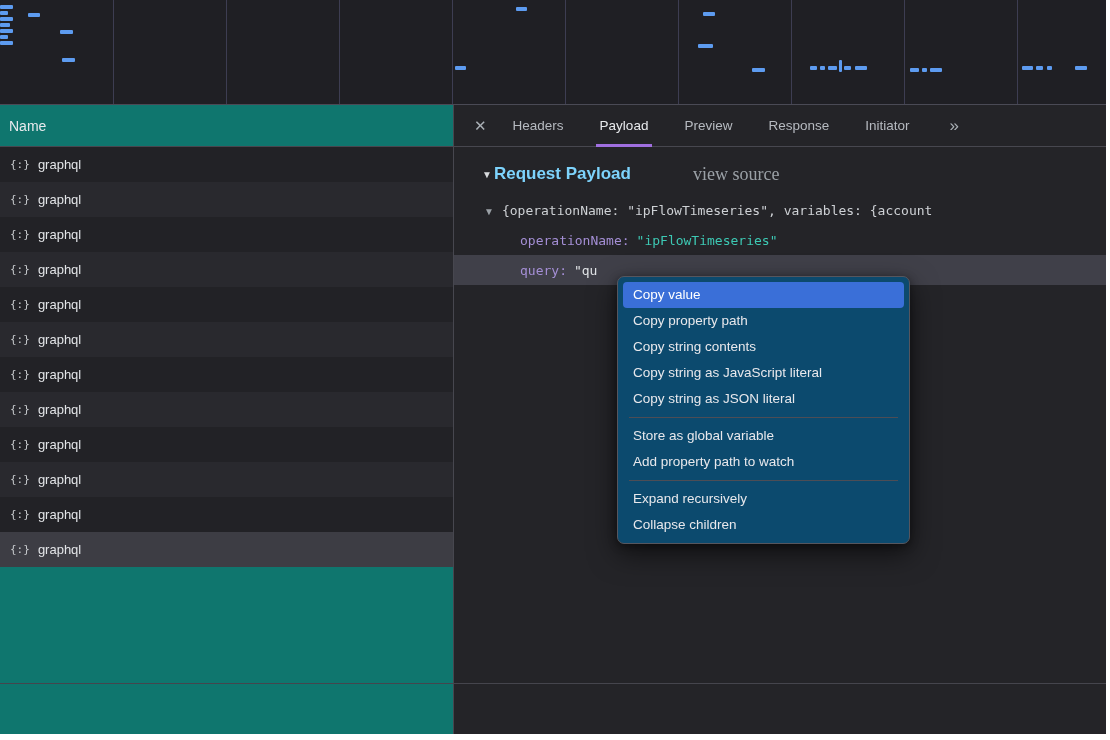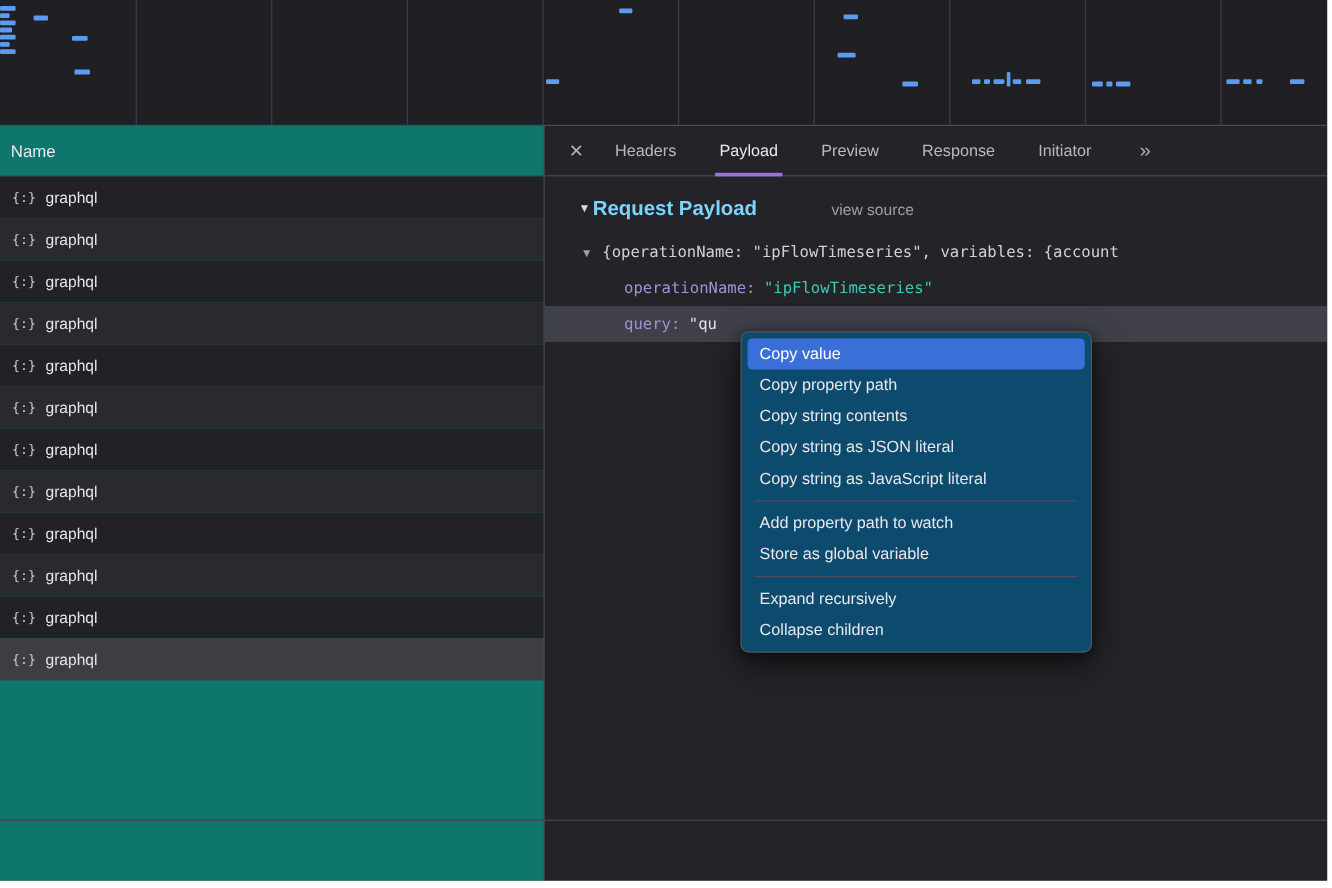"view source" .view-source { font-family: none -> Liberation Serif, serif; font-size: 13px -> 18px }
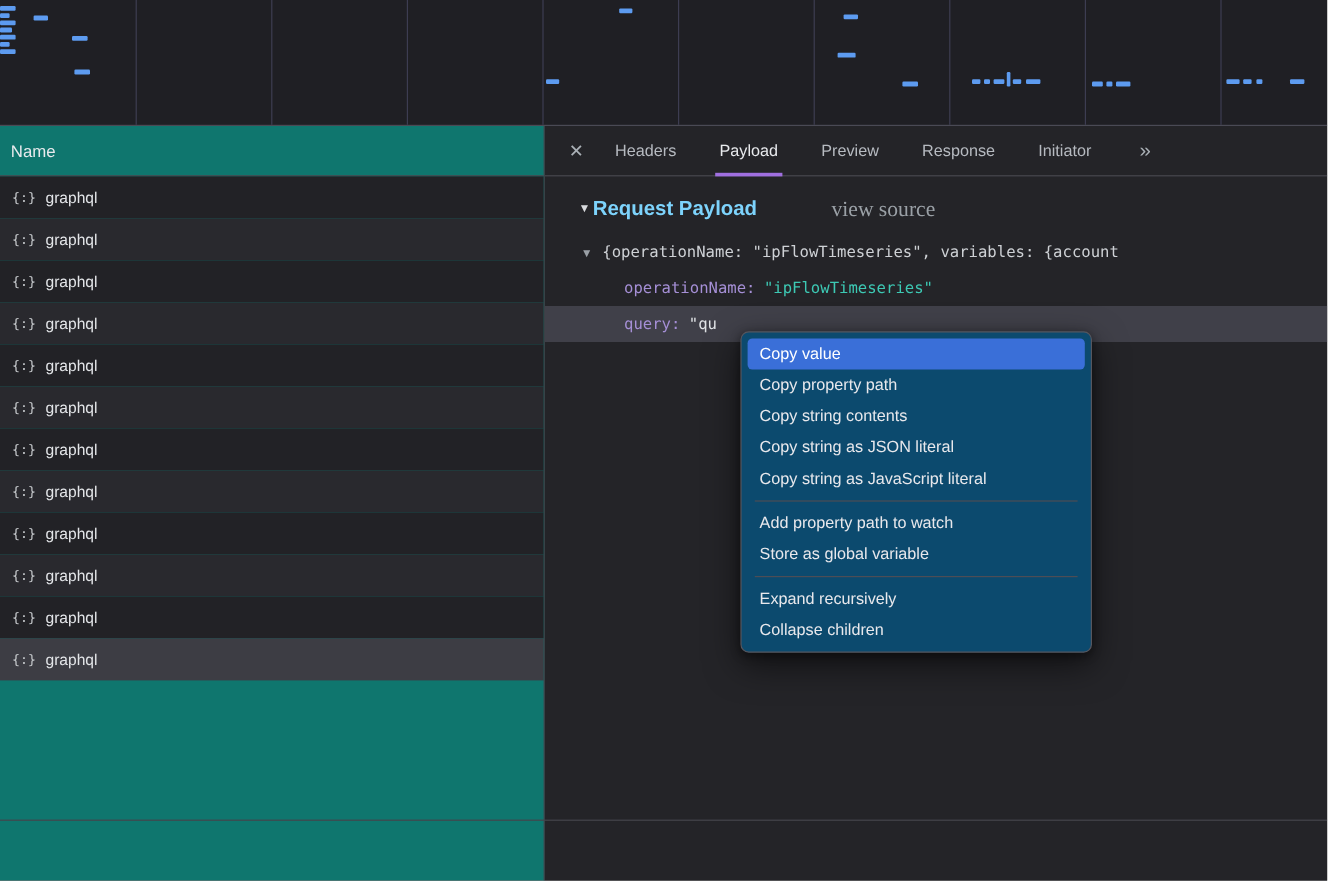"Copy string as JSON literal" div.menu-item { order: before "Copy string as JavaScript literal" -> after "Copy string as JavaScript literal" }
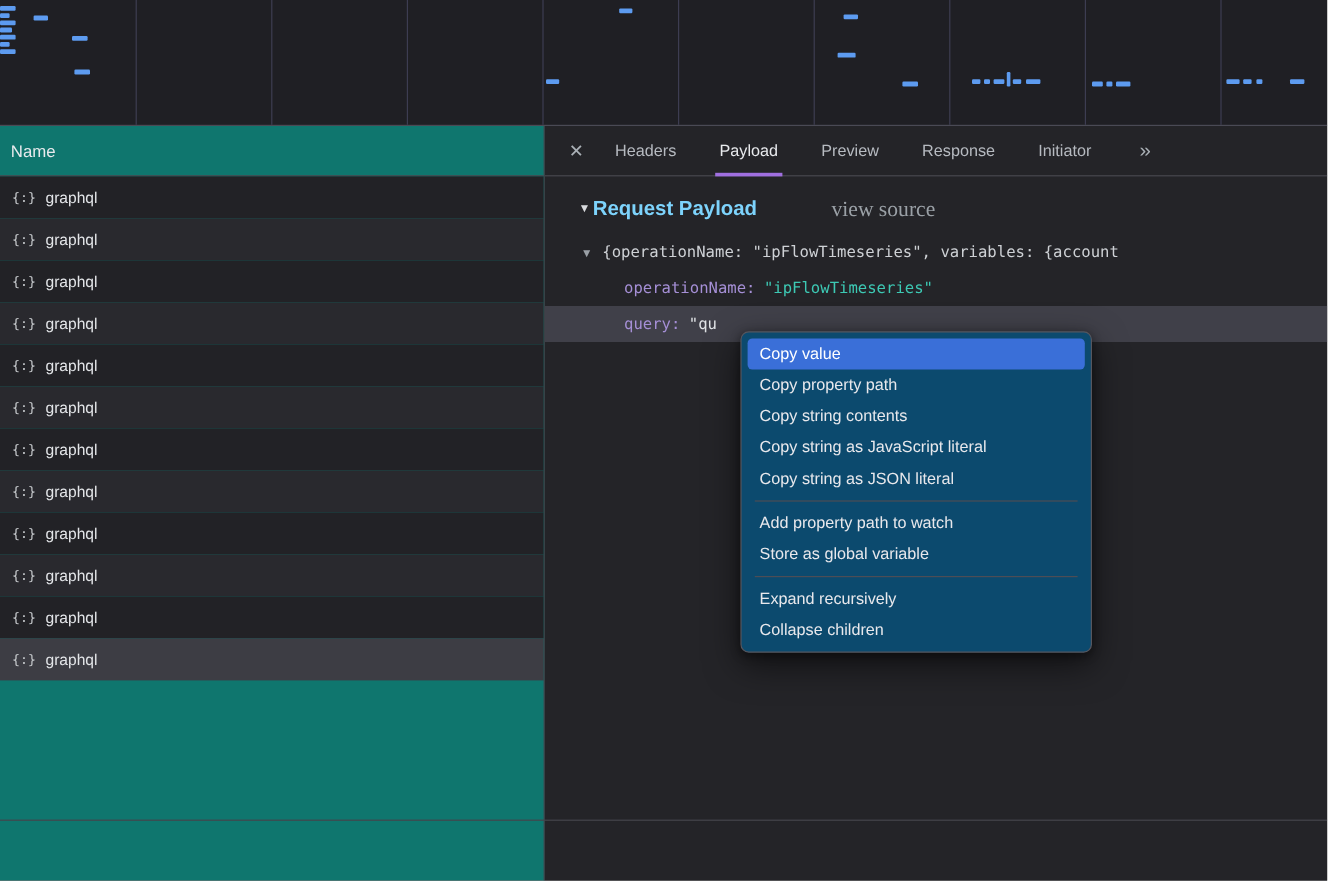"Add property path to watch" div.menu-item { order: before "Store as global variable" -> after "Store as global variable" }
